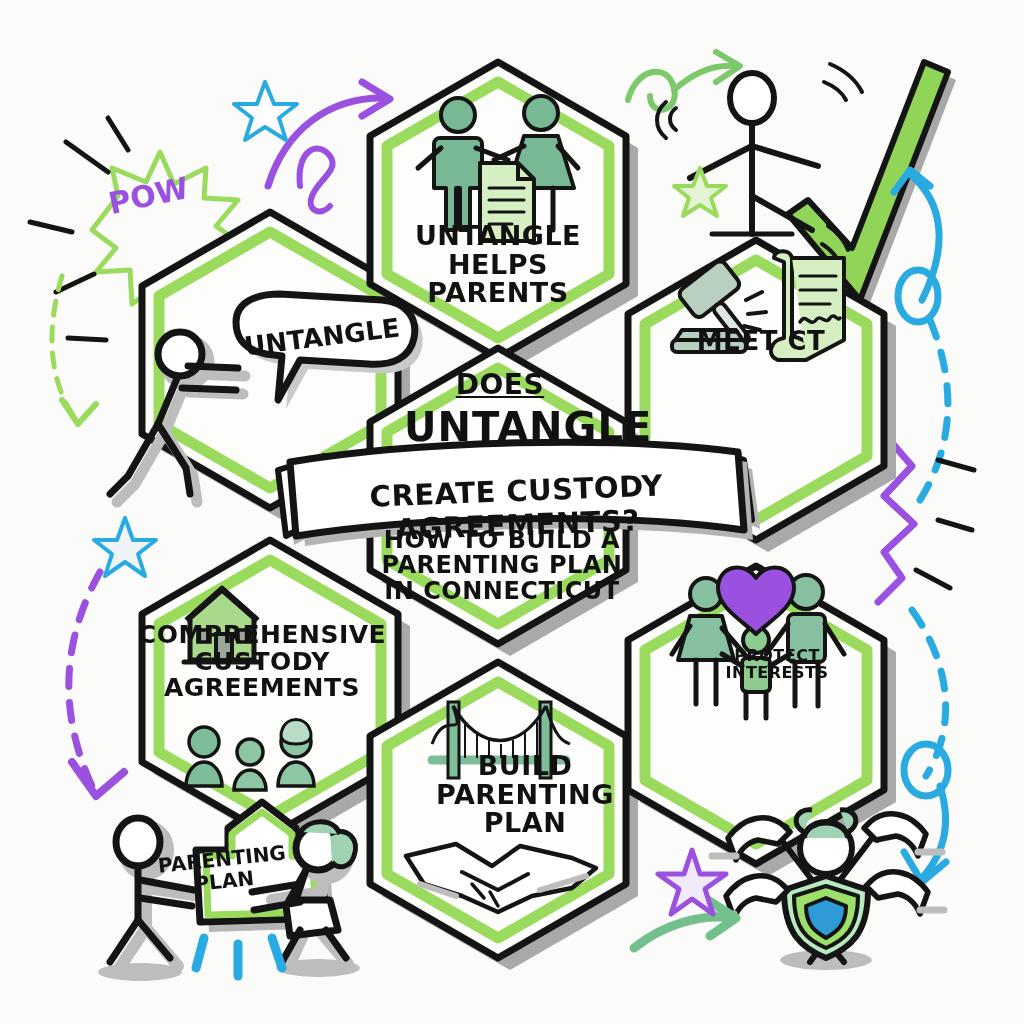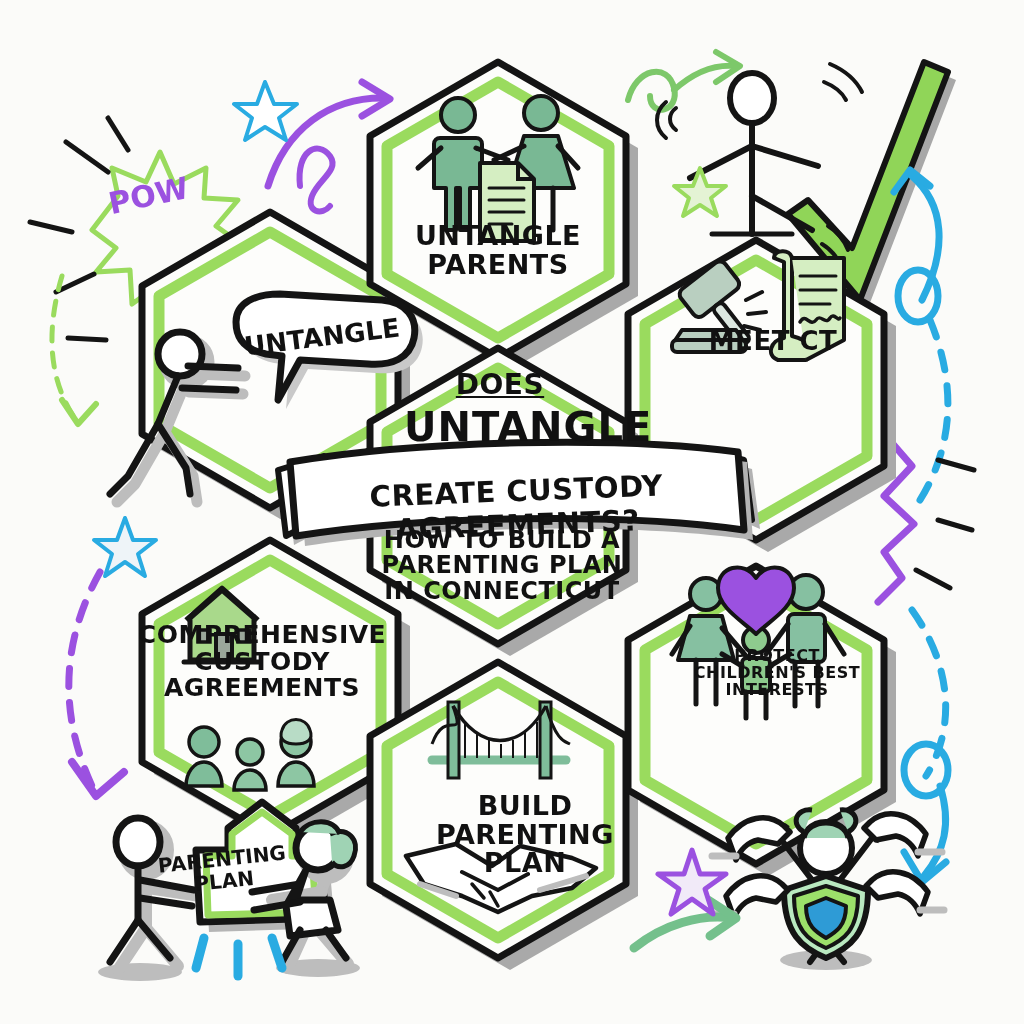"HELPS" span.hl-line { html: none -> <span>HELPS</span> }
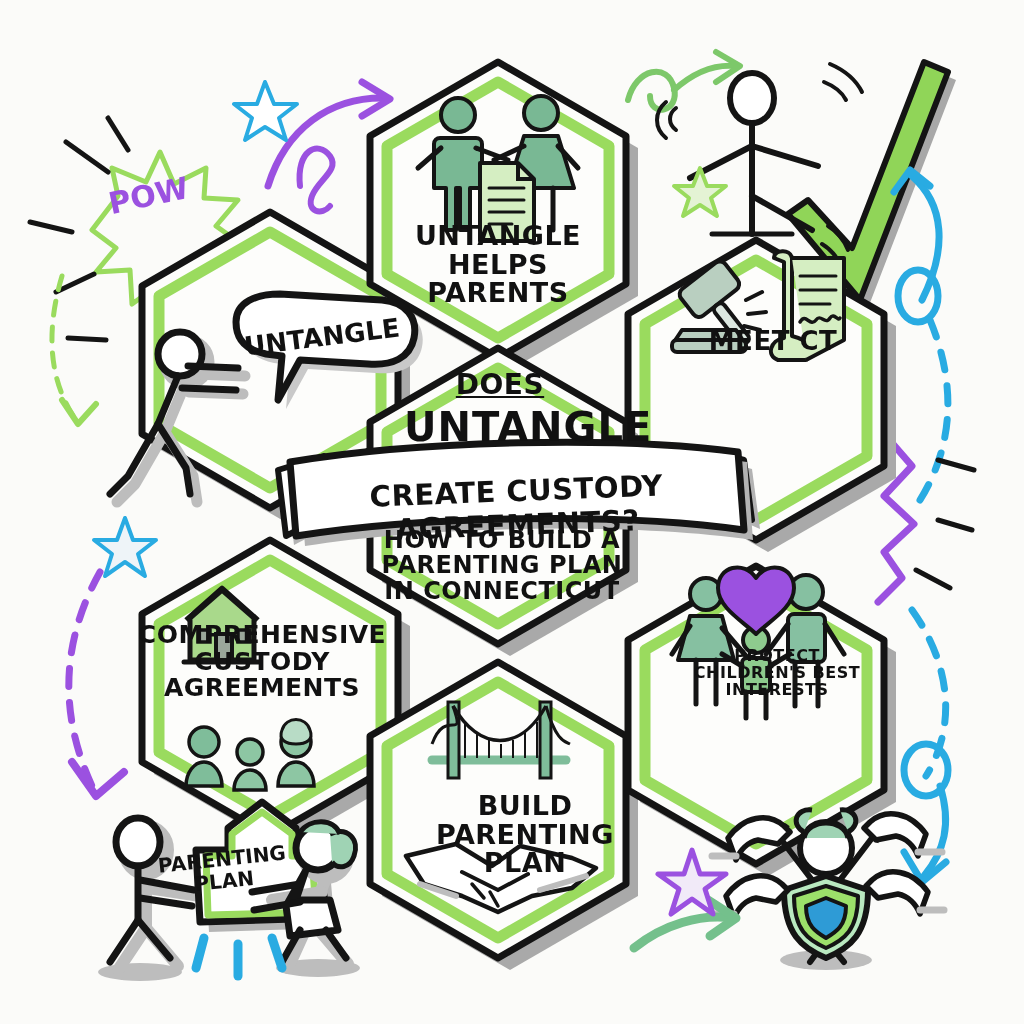"MEET CT" #lbl-right { margin-left: 12px -> none }
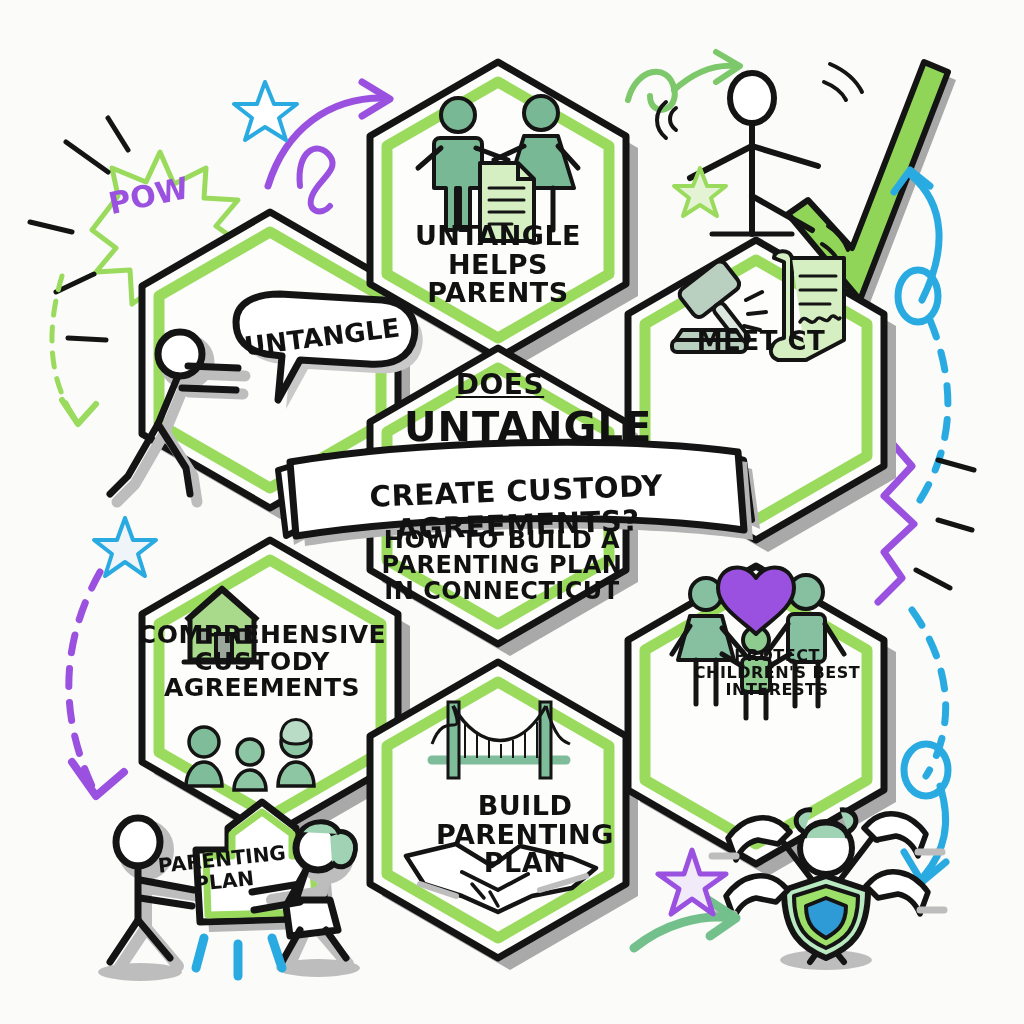"CHILDREN'S BEST" span.hl-line { html: <span>CHILDREN'S BEST</span> -> none }
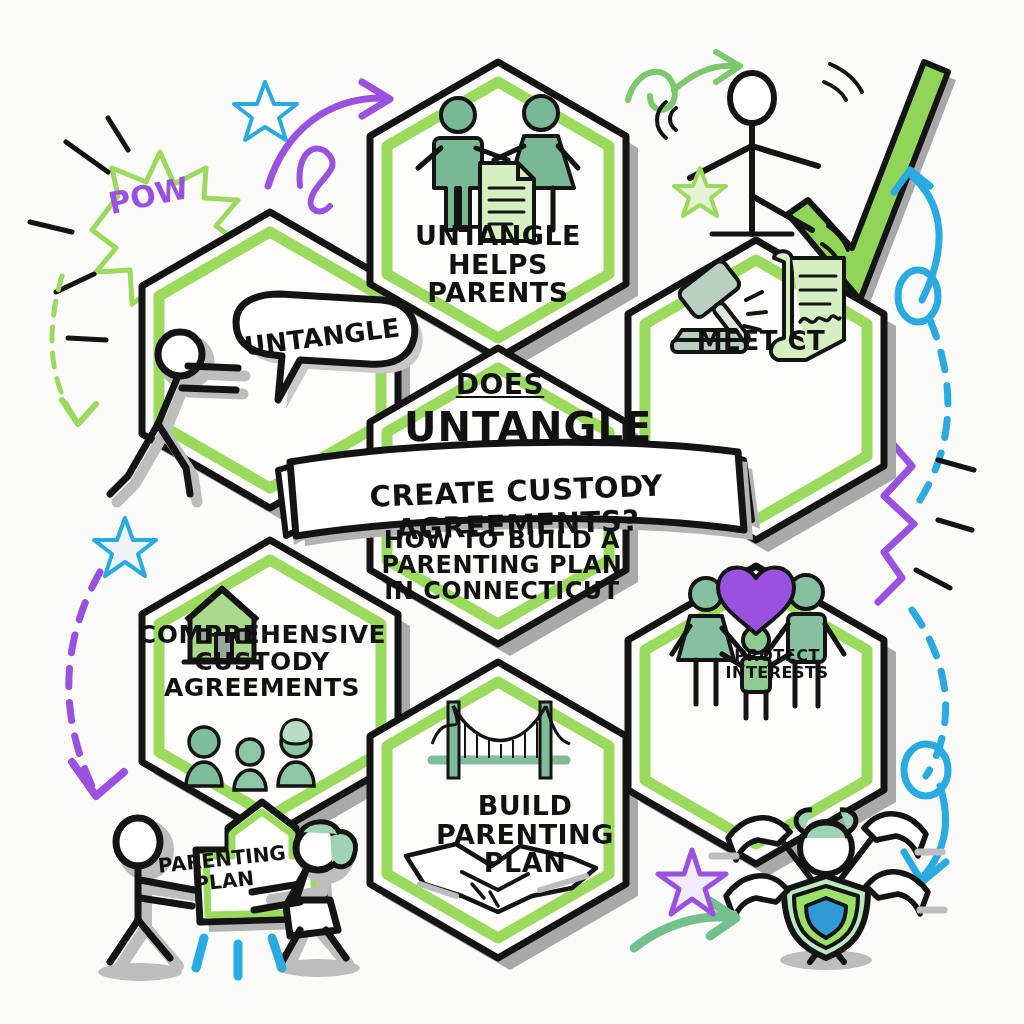"BUILD" #lbl-bcenter { margin-top: 40px -> none }
